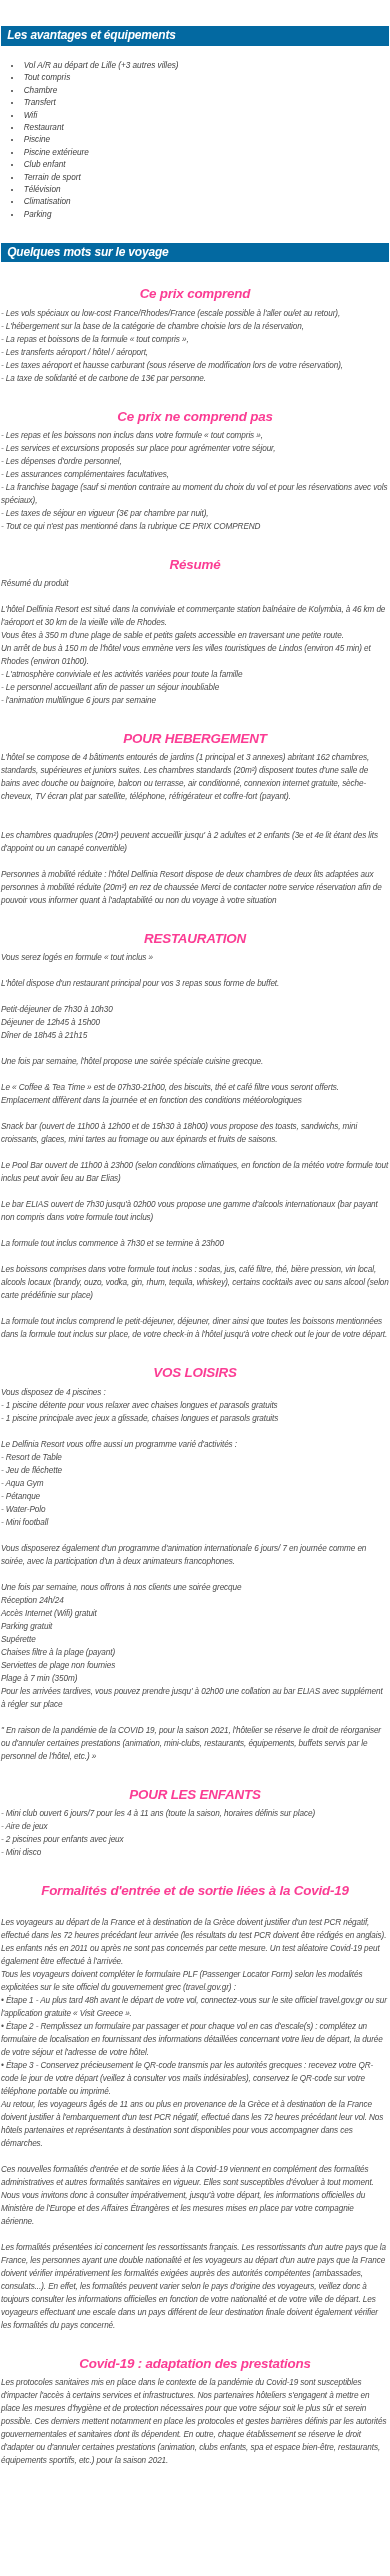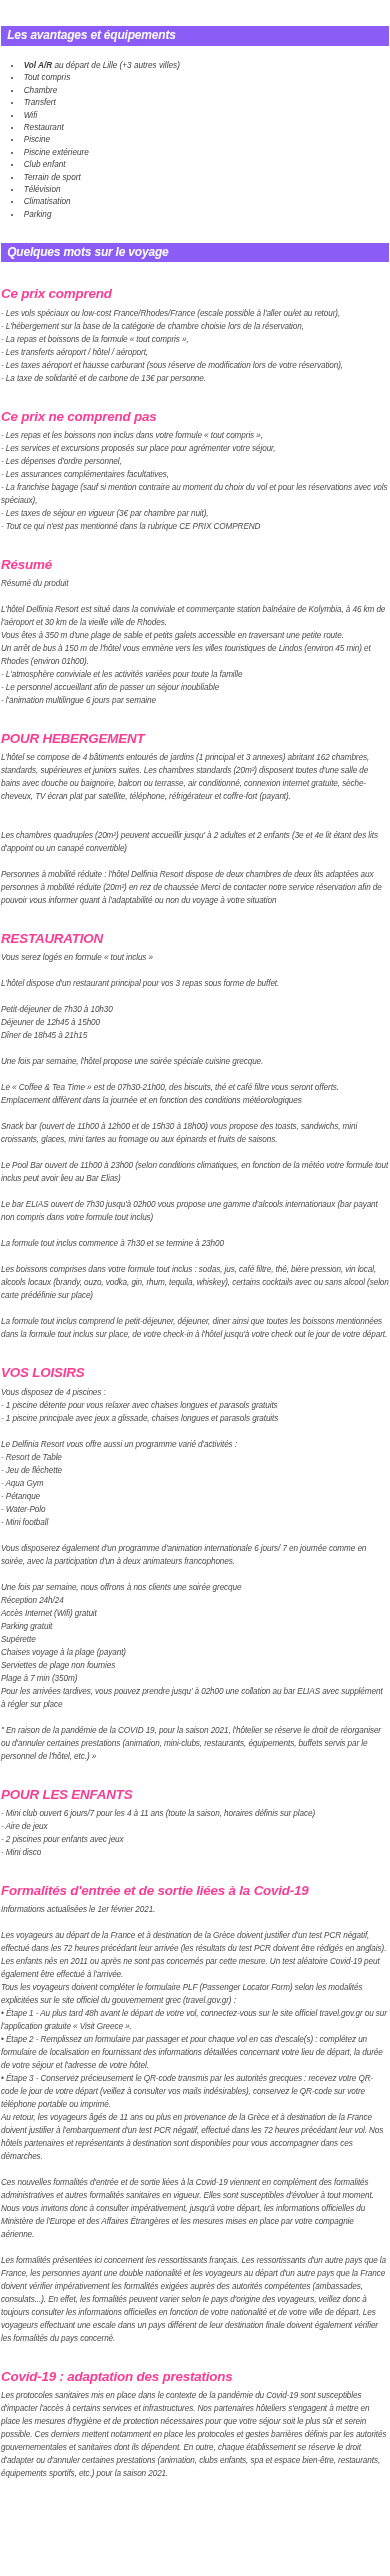"Les avantages et équipements" .banner { background: #8b5cf6 -> #0369a1 }
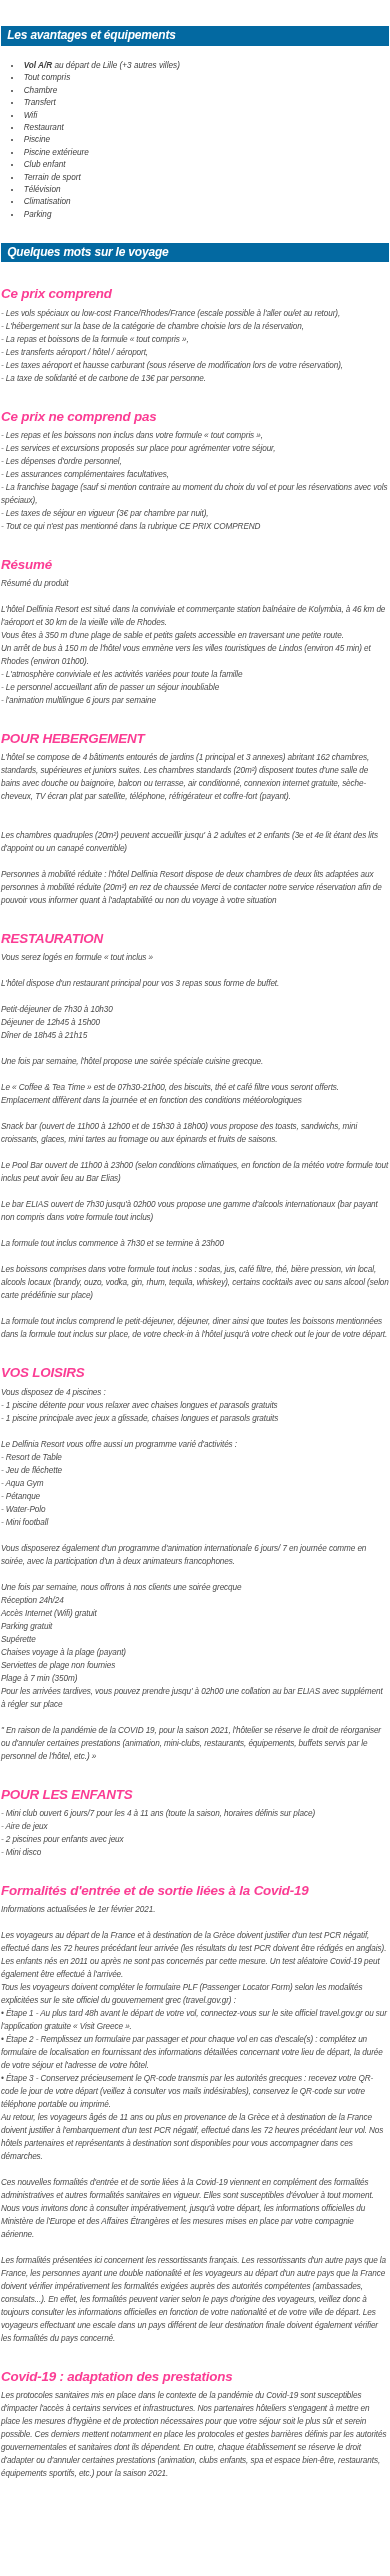"Vol A/R" ul.amenities li .b { font-weight: bold -> normal }
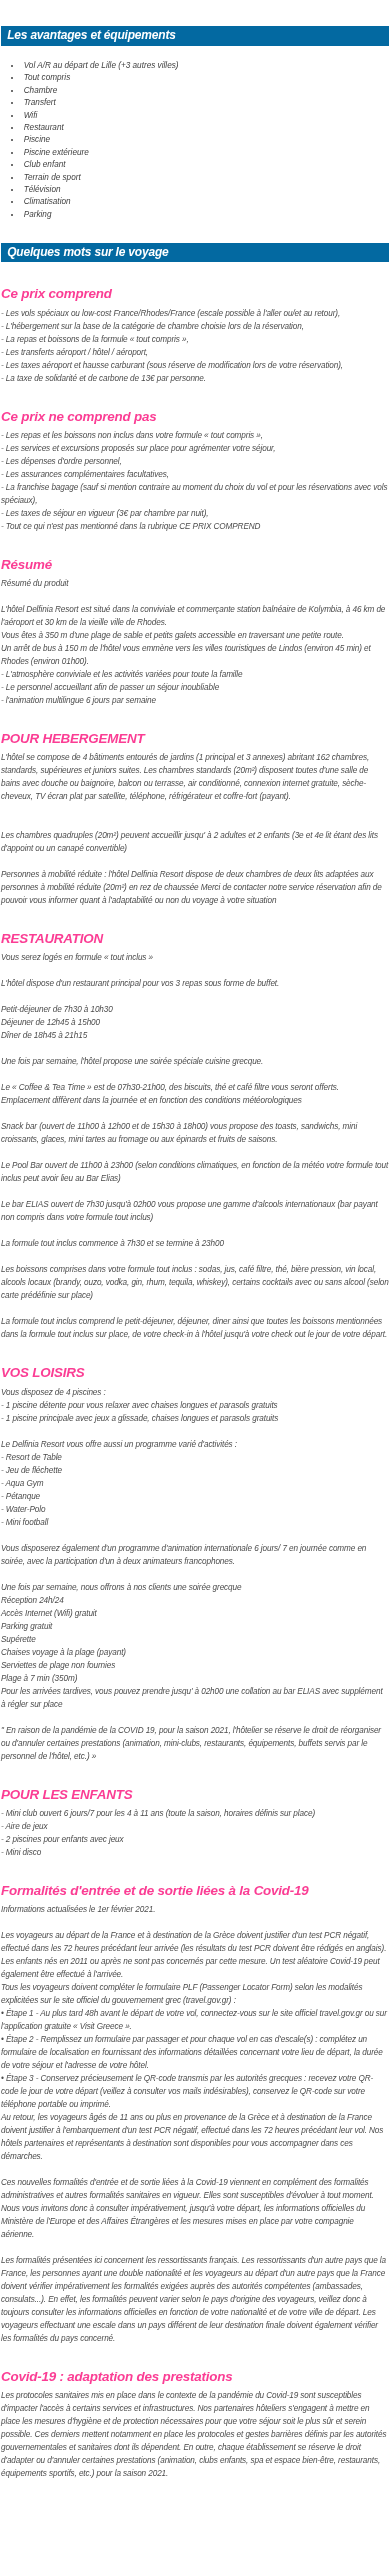"Ce prix comprend" h2.sec { text-align: none -> center }
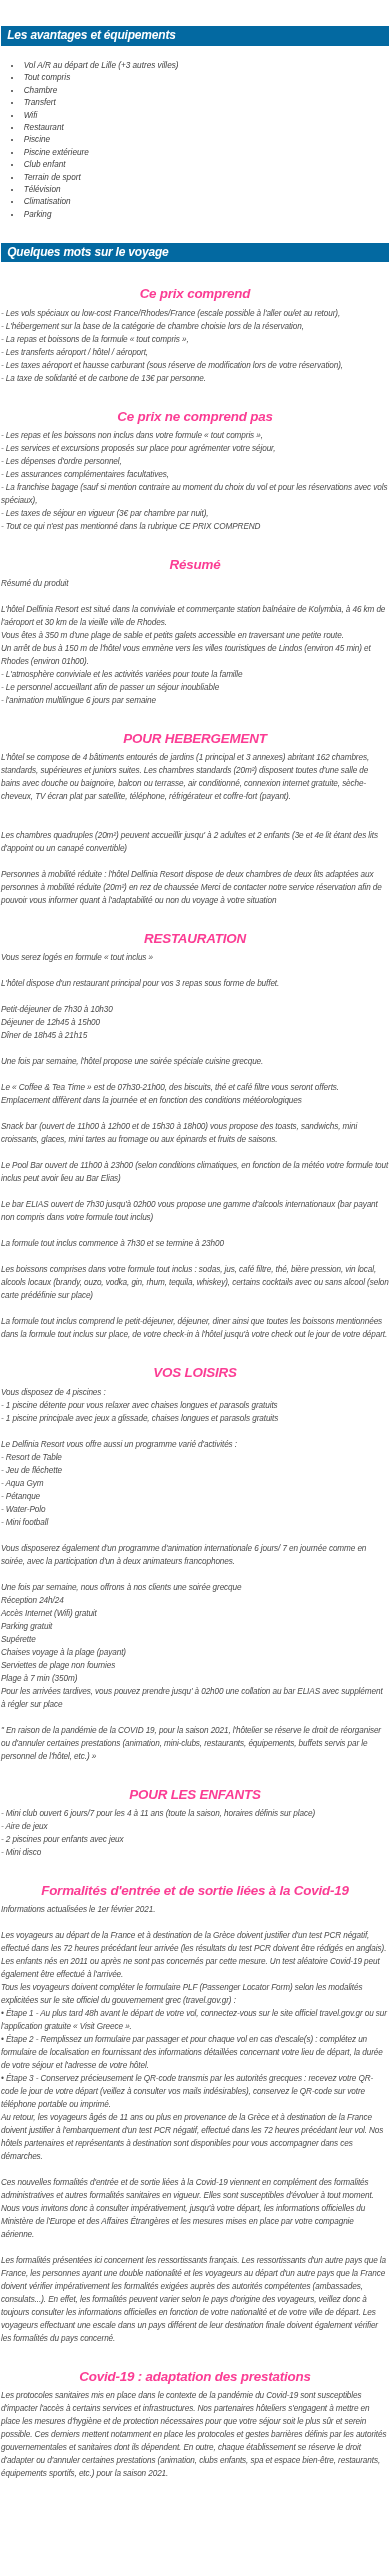"Chaises voyage à la plage" p.ln { text: voyage -> filtre }
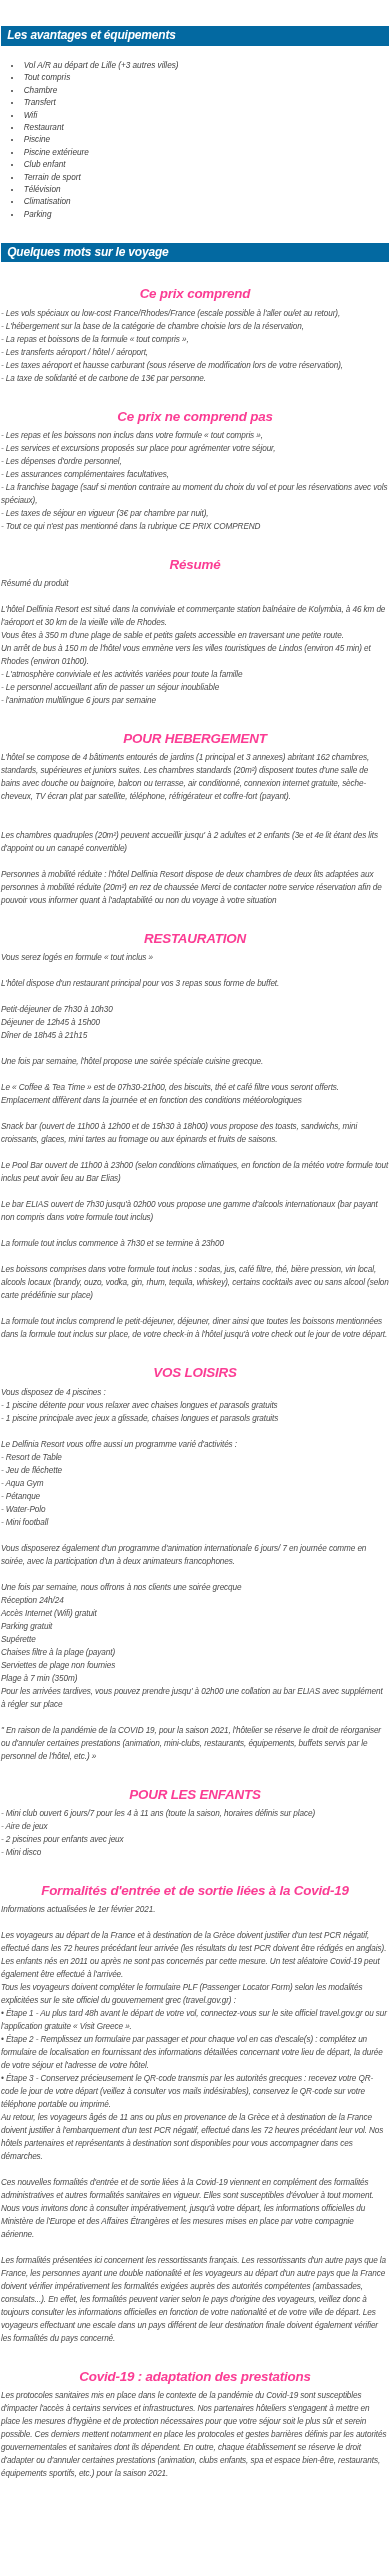"Informations actualisées le 1er février" p.ln { html: <p>Informations actualisées le 1er février 2021.</p> -> none }
